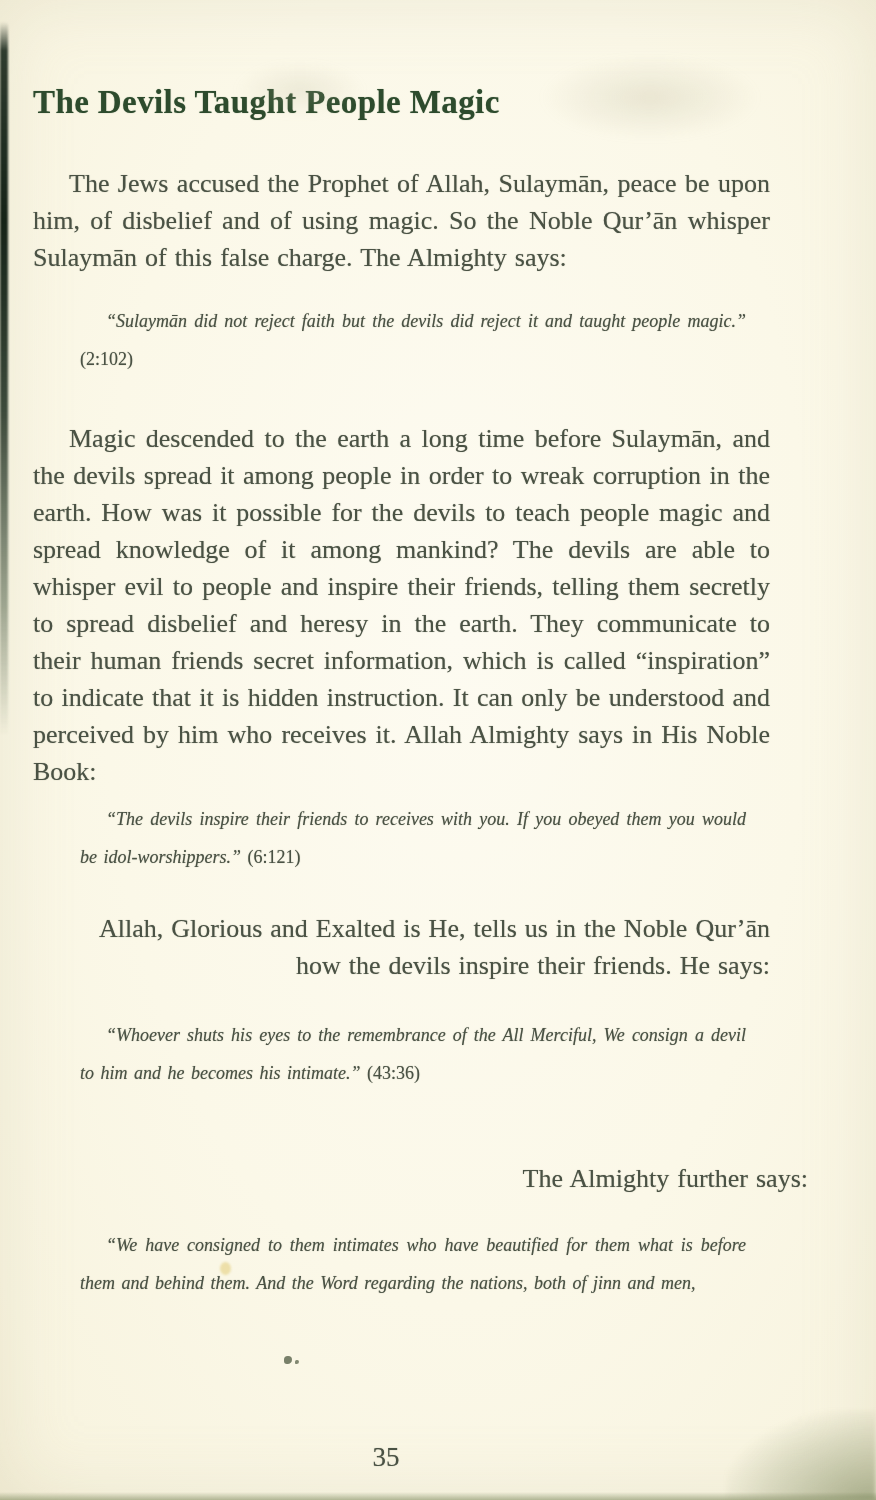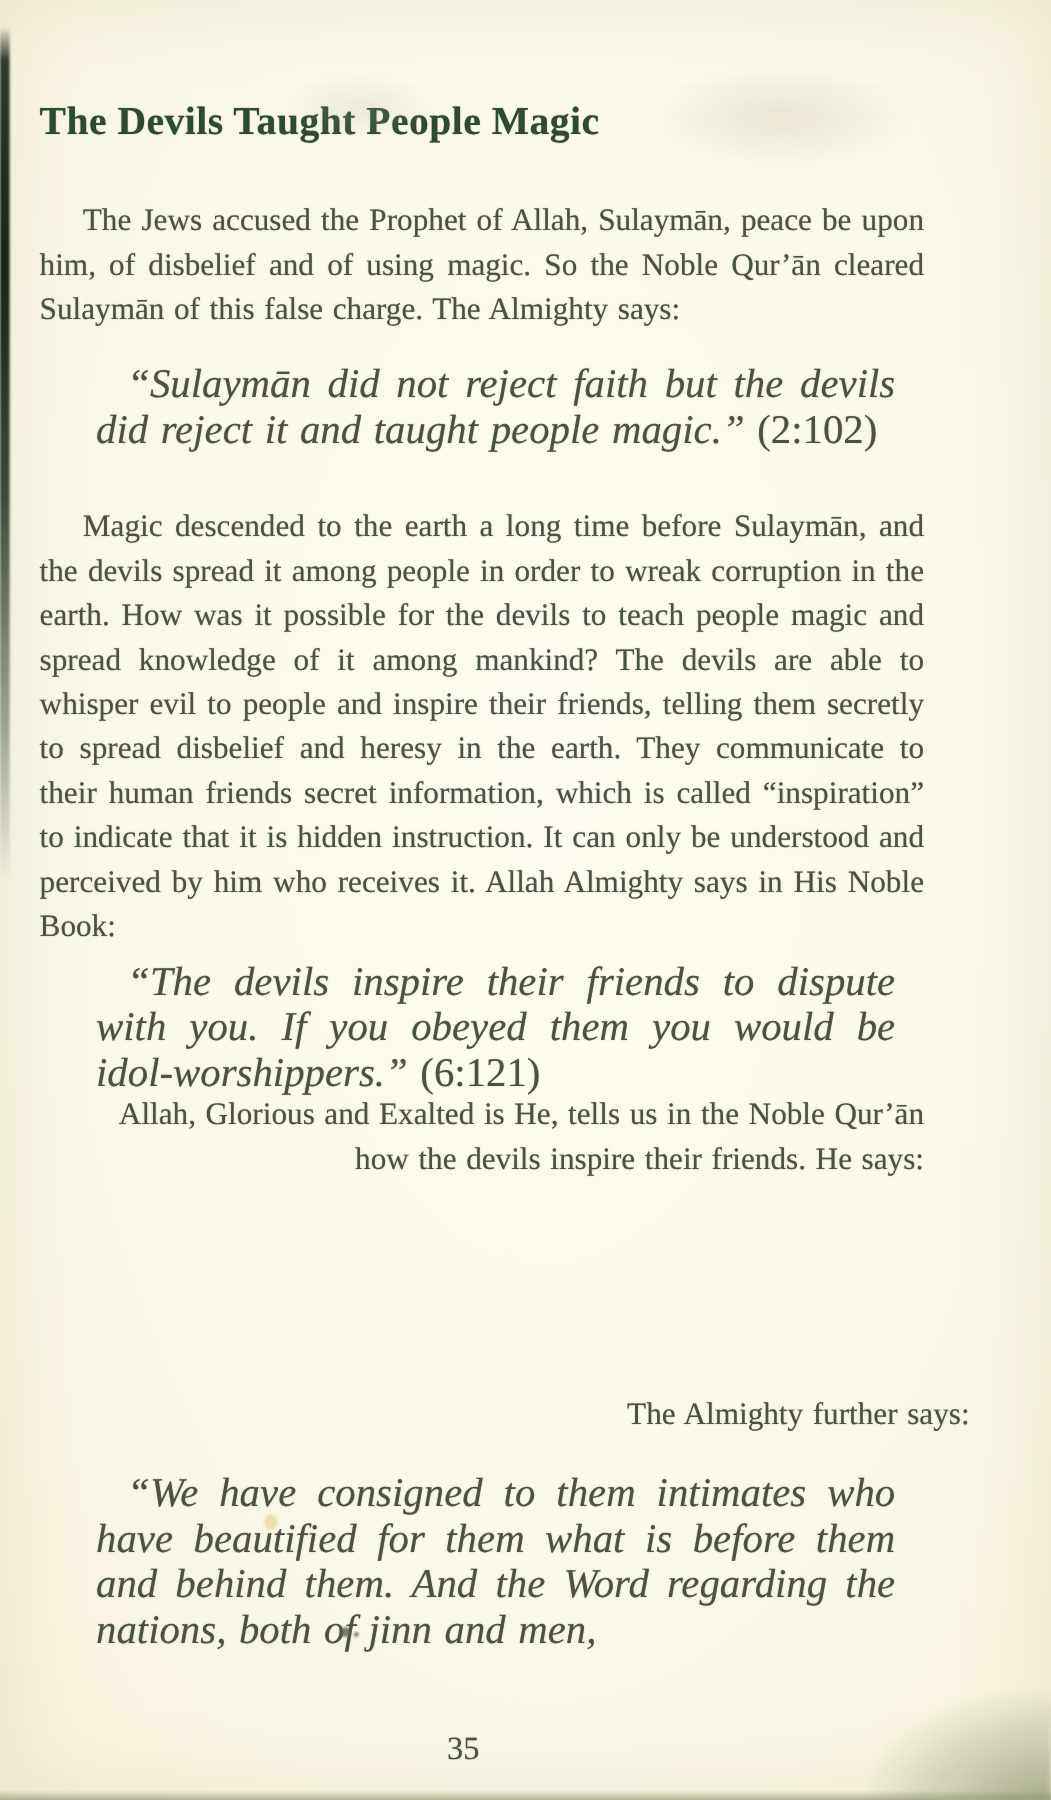"The Jews accused the Prophet" p.blk { text: cleared -> whisper }
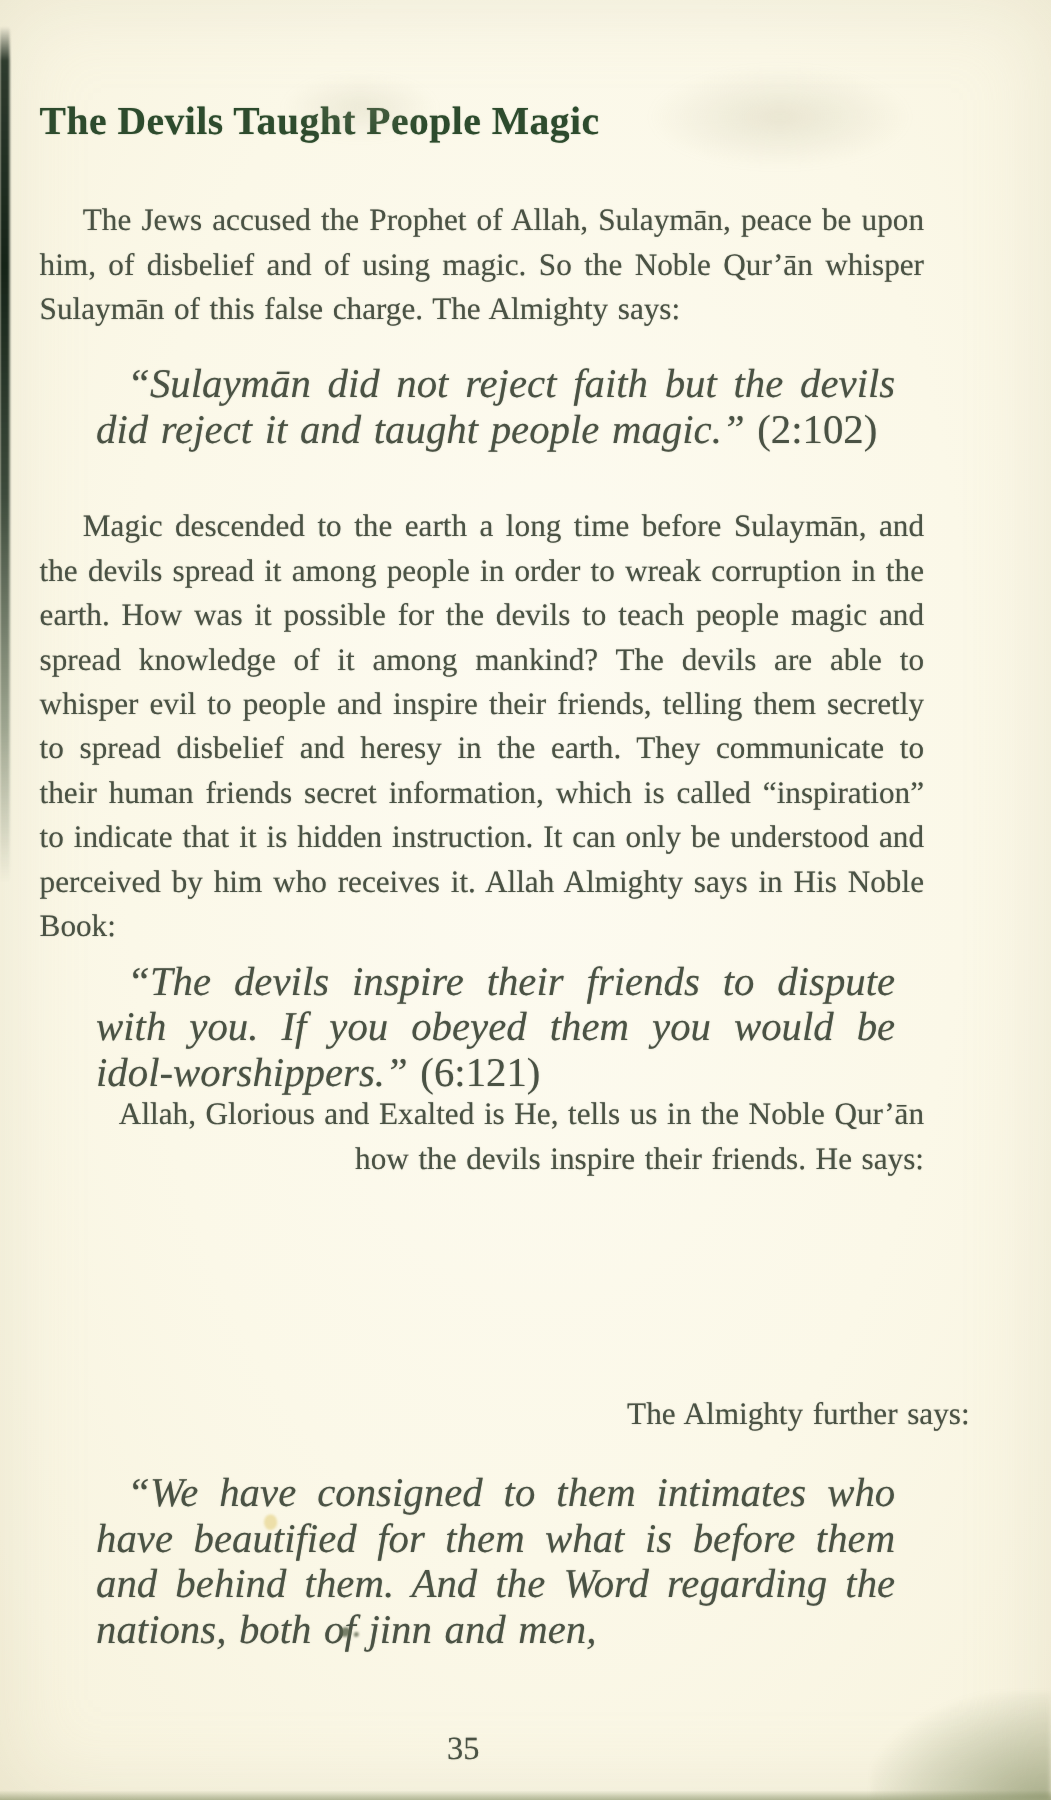"“Sulaymān did not reject faith" .quote { font-size: 34px -> 18px }
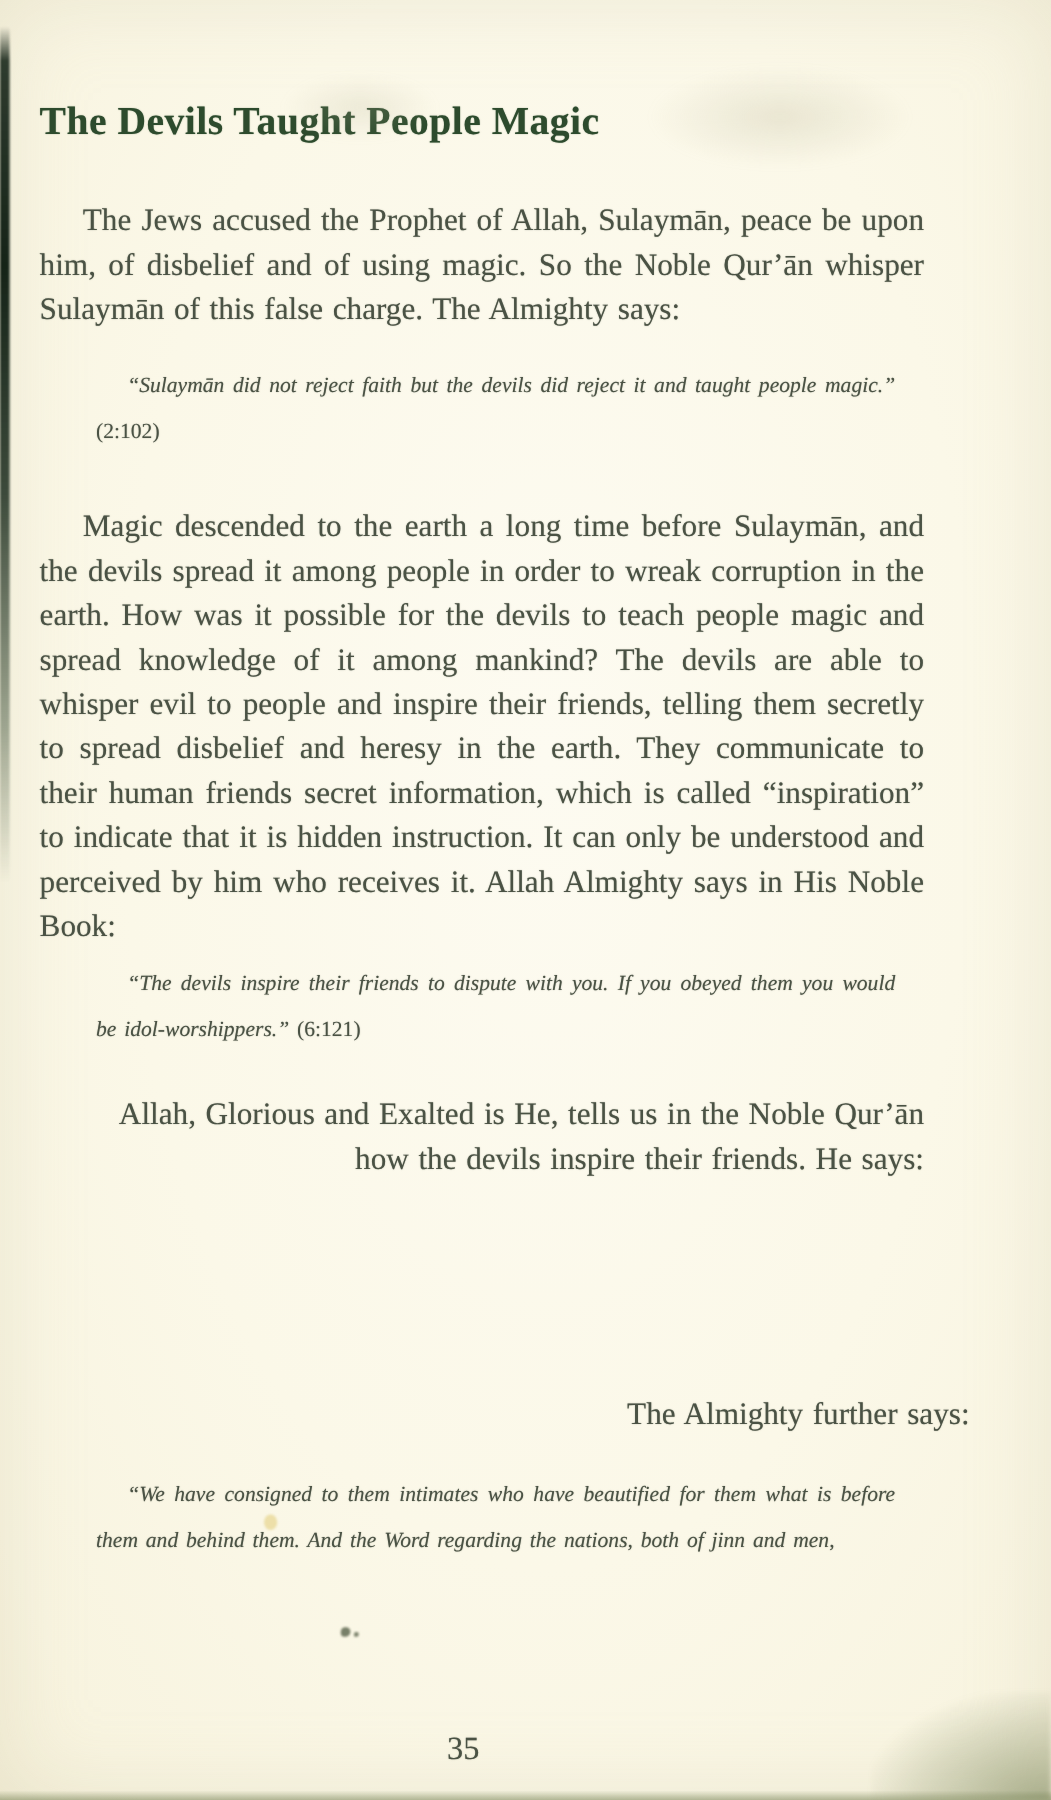"“The devils inspire their friends" span { text: dispute -> receives }
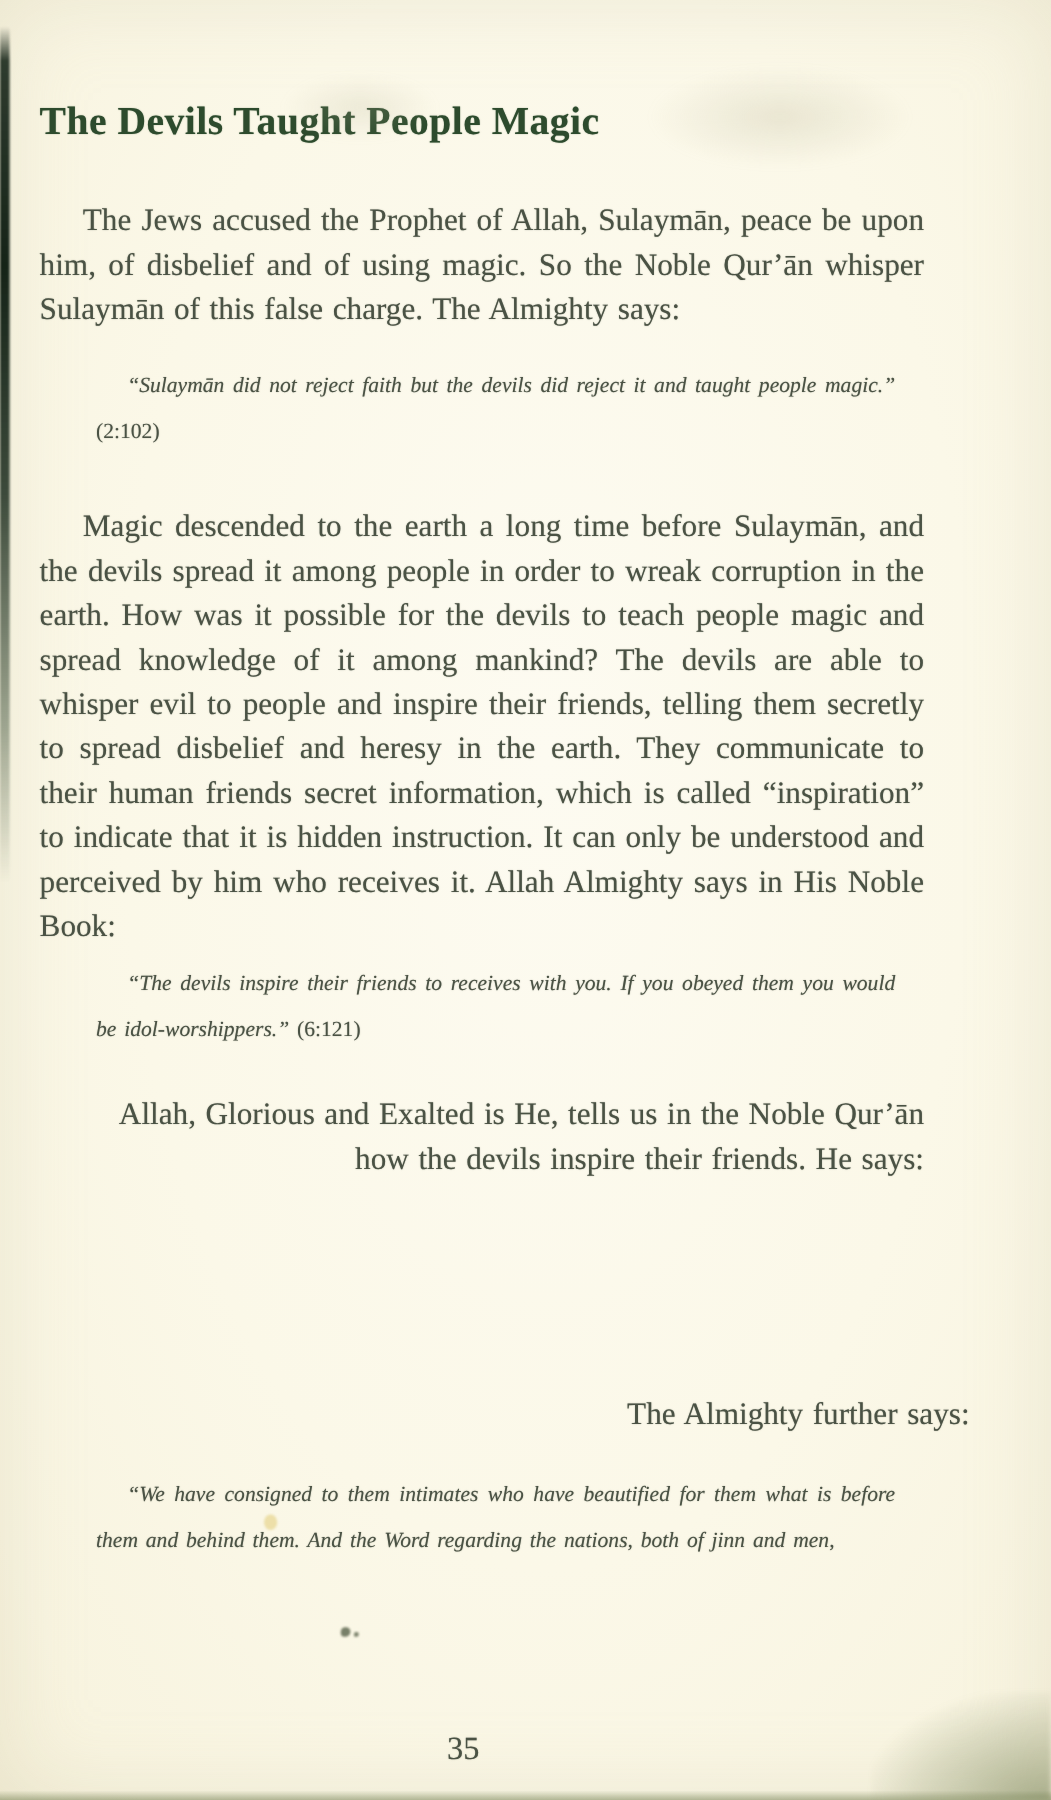"“Whoever shuts his eyes to" blockquote.blk { html: none -> <blockquote><span>“Whoever shuts his eyes to the remembrance of the All Merciful, We consign a devil to him and he becomes his intimate.” </span><span>(43:36)</span></blockquote> }
